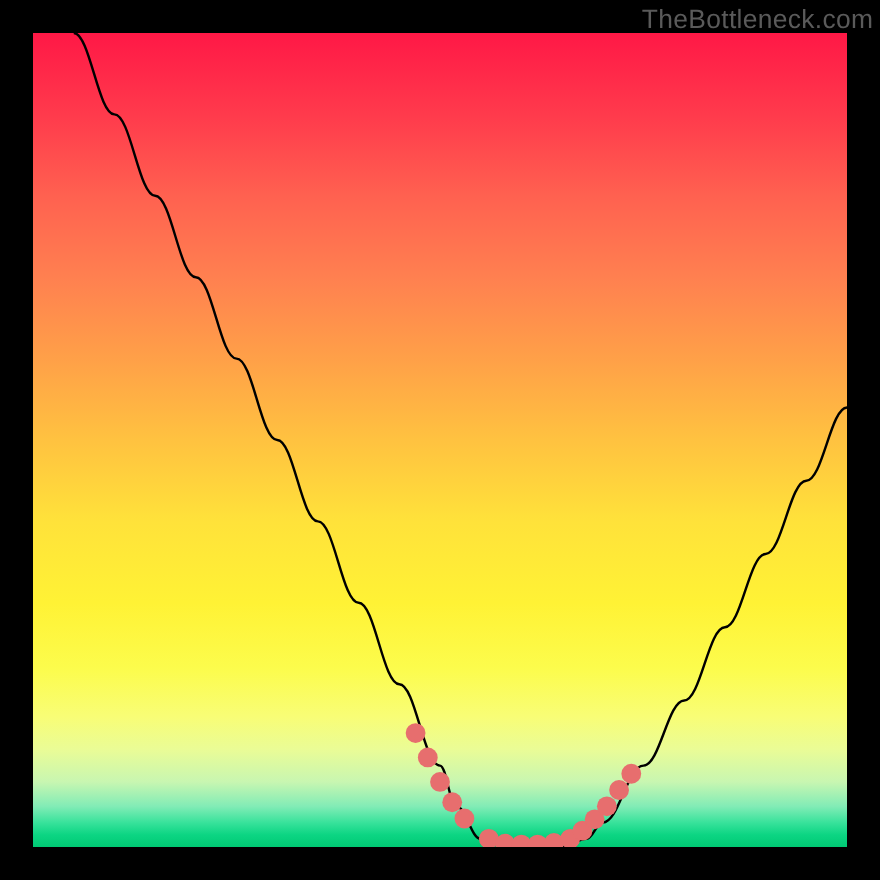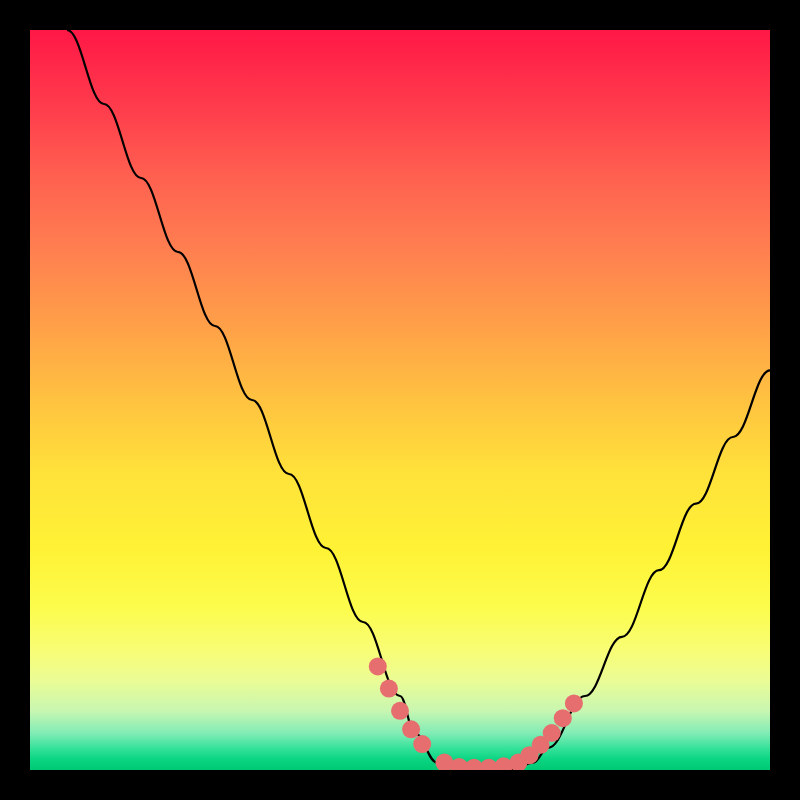"TheBottleneck.com" div.watermark { html: none -> <div>TheBottleneck.com</div> }
